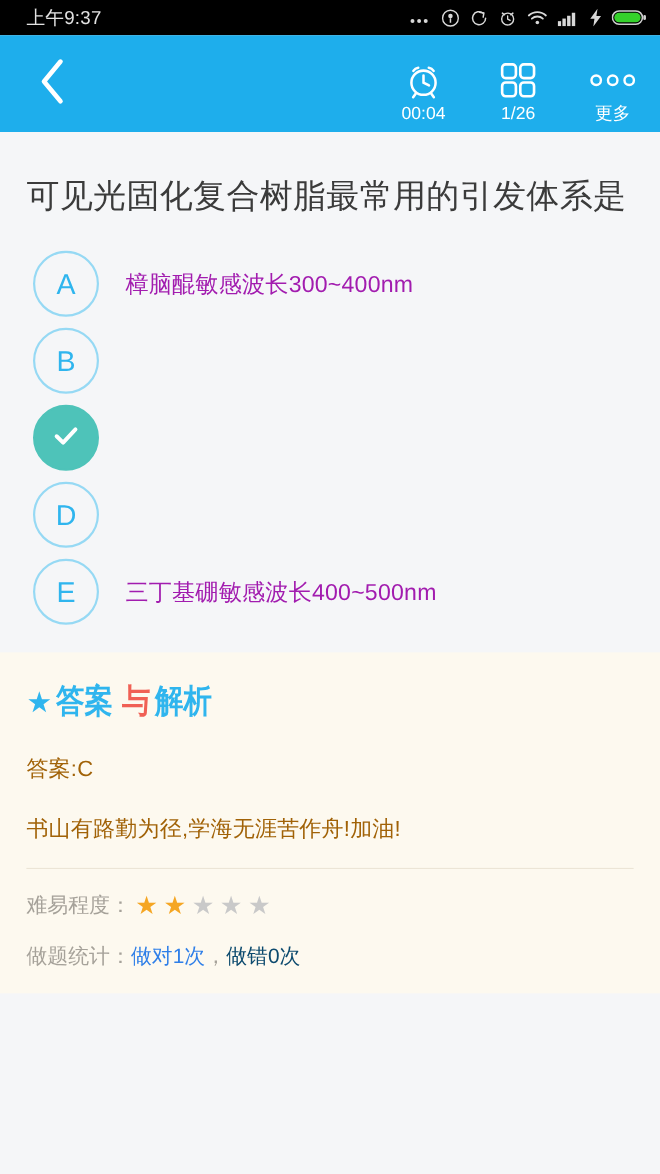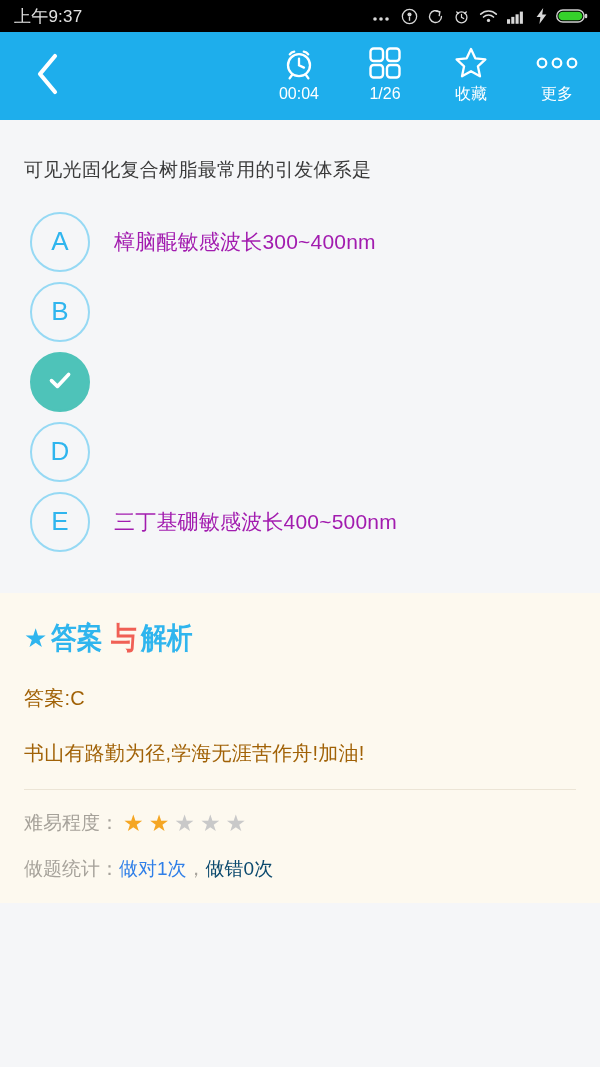"上午9:37" .statusbar { padding: 0 12px 0 14px -> 0 12px 0 24px }
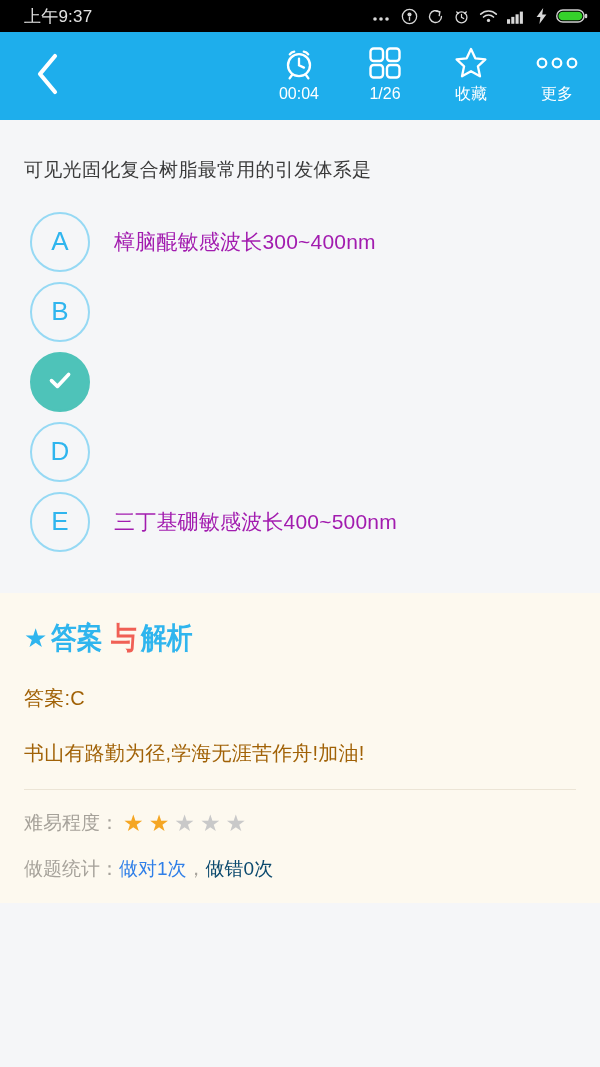"00:04" .header-actions { align-items: center -> flex-end; top: 5px -> 16px }
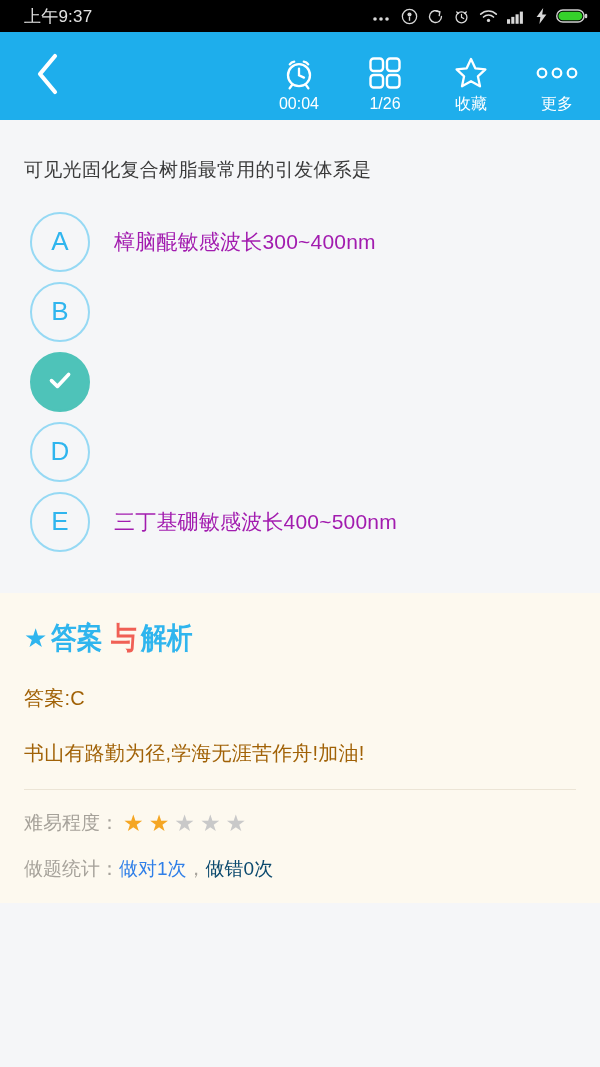"收藏" div.hact { html: <div> <span> <svg> <path></path> </svg> </span> <span>收藏</span> </div> -> none }
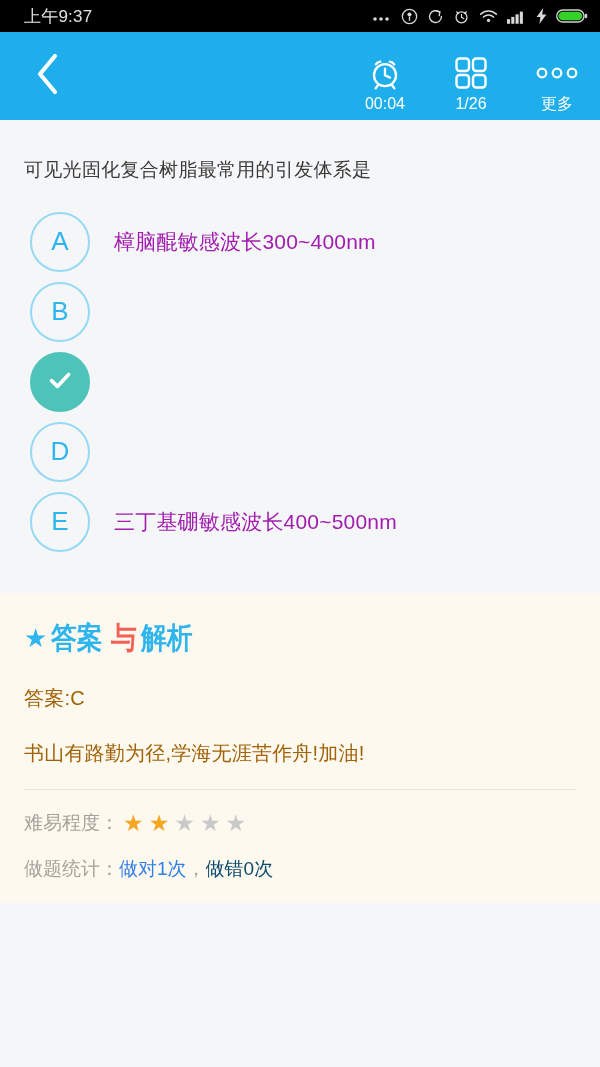"可见光固化复合树脂最常用的引发体系是" .question { font-size: 19px -> 30px }
